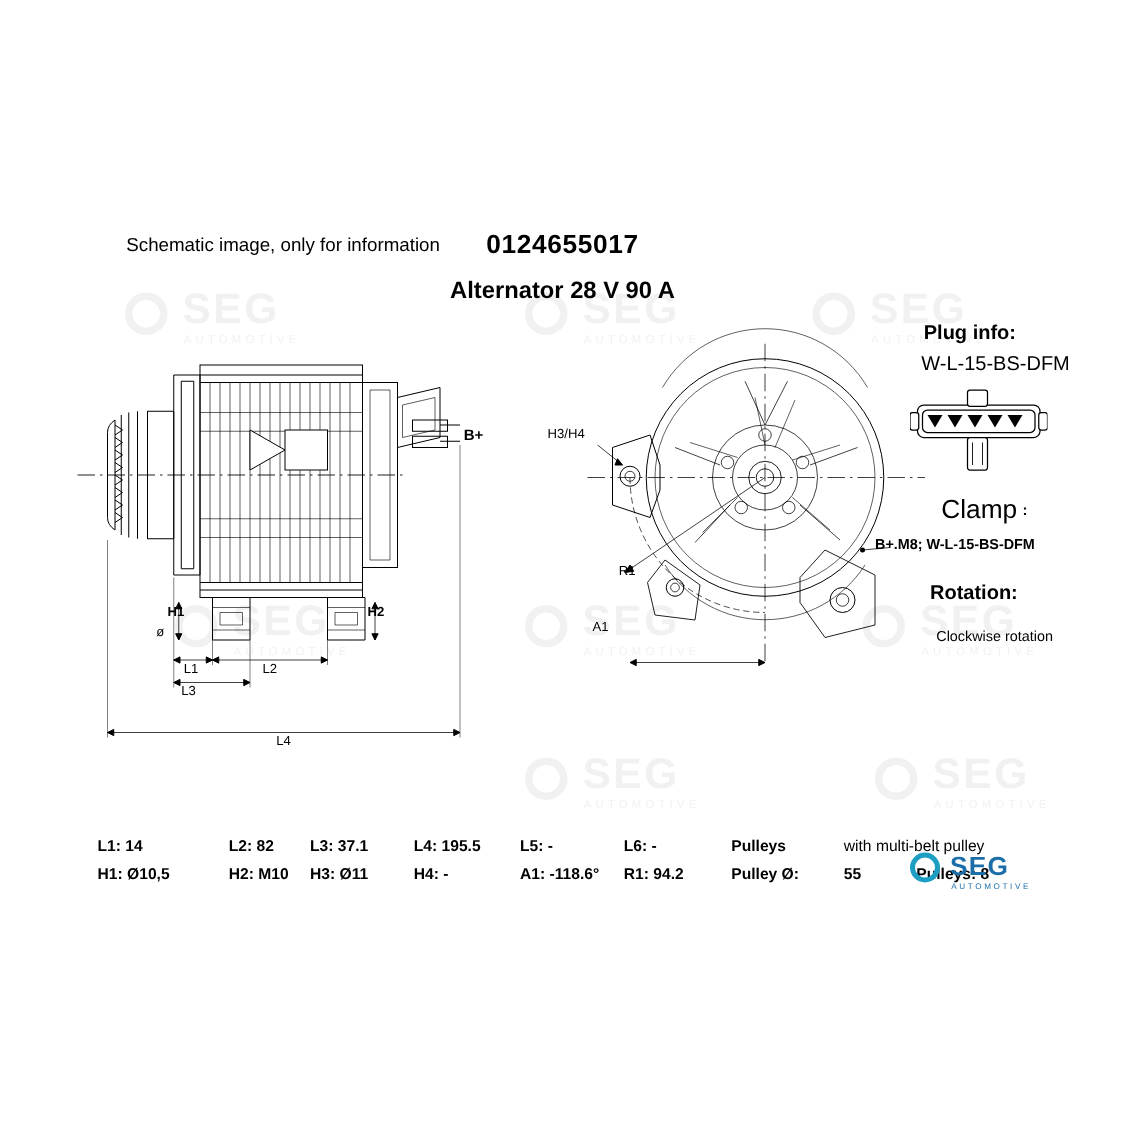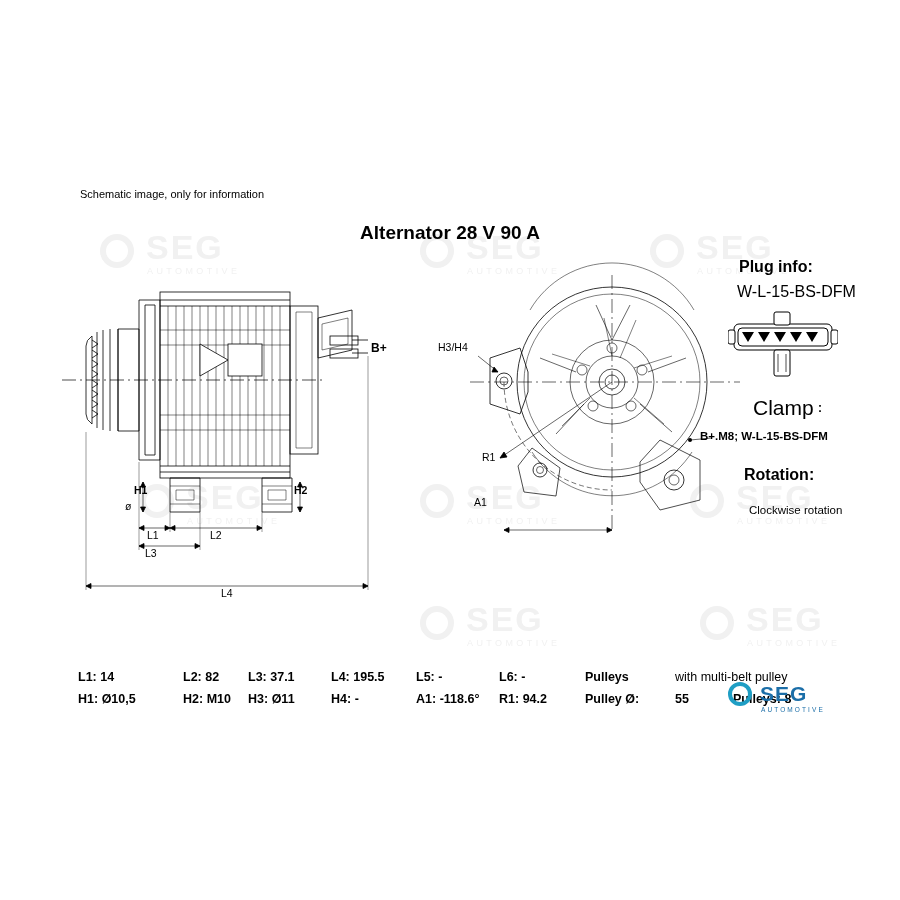"Schematic image, only for information" .schematic-note { font-size: 11px -> 15px; left: 80px -> 101px }
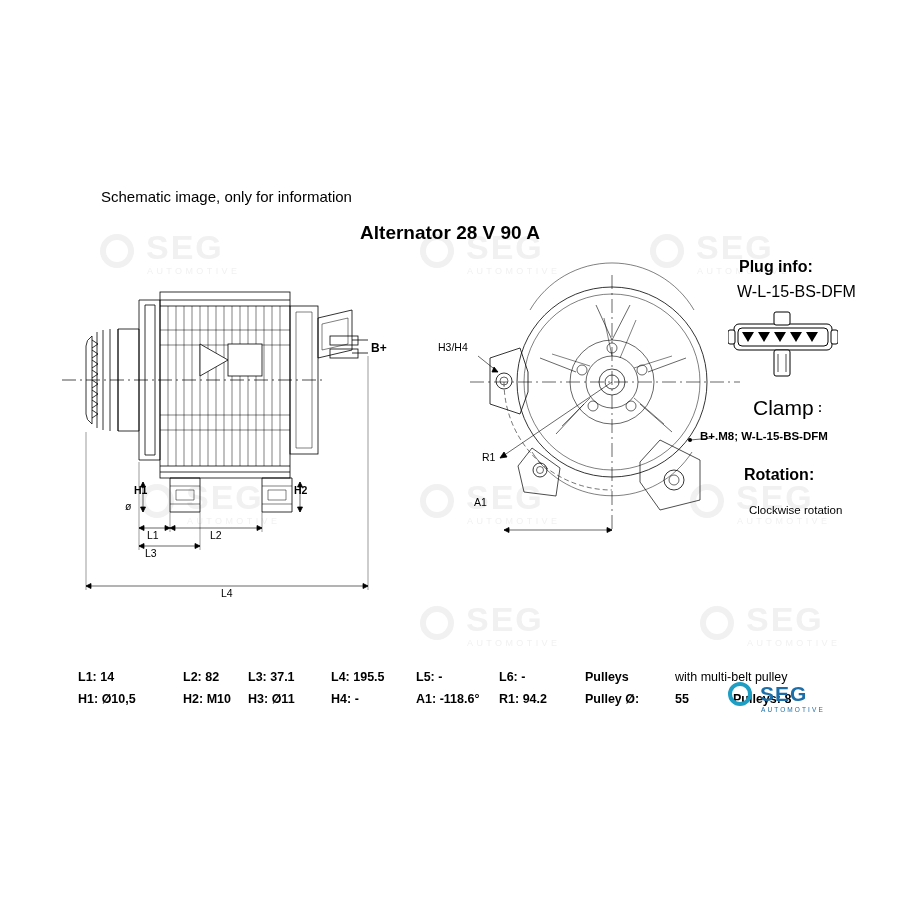"0124655017" div.part-number { html: none -> <div>0124655017</div> }
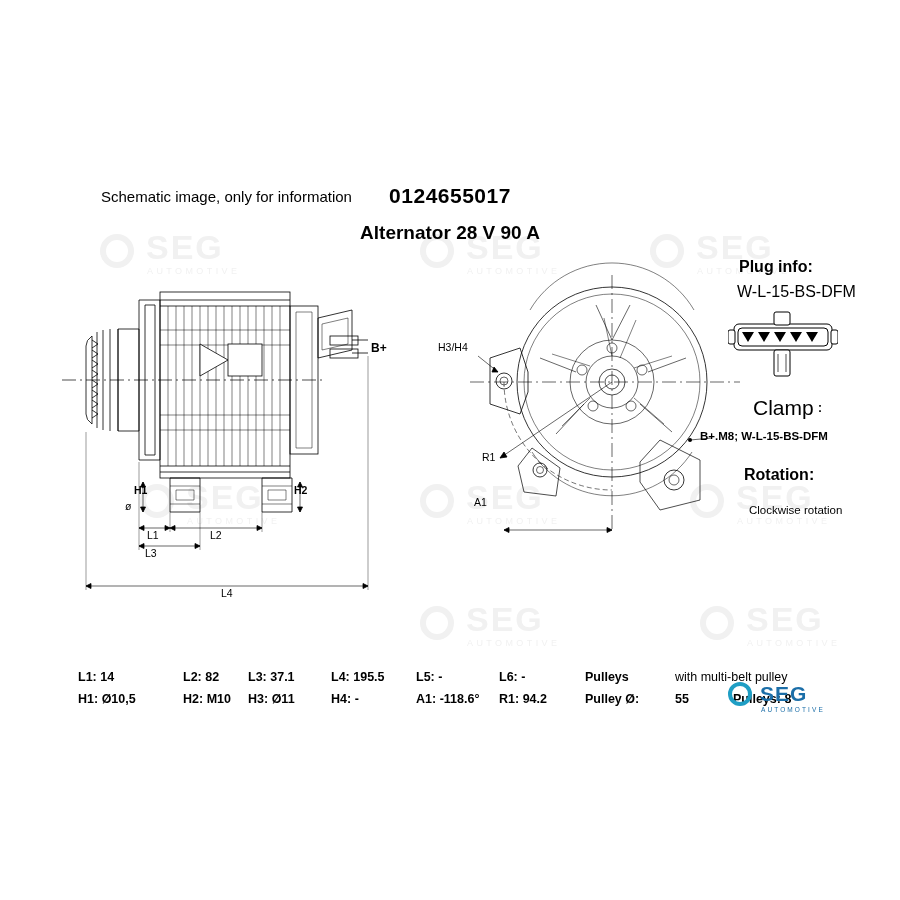"R1" div.dimlabel { left: 470px -> 483px }
